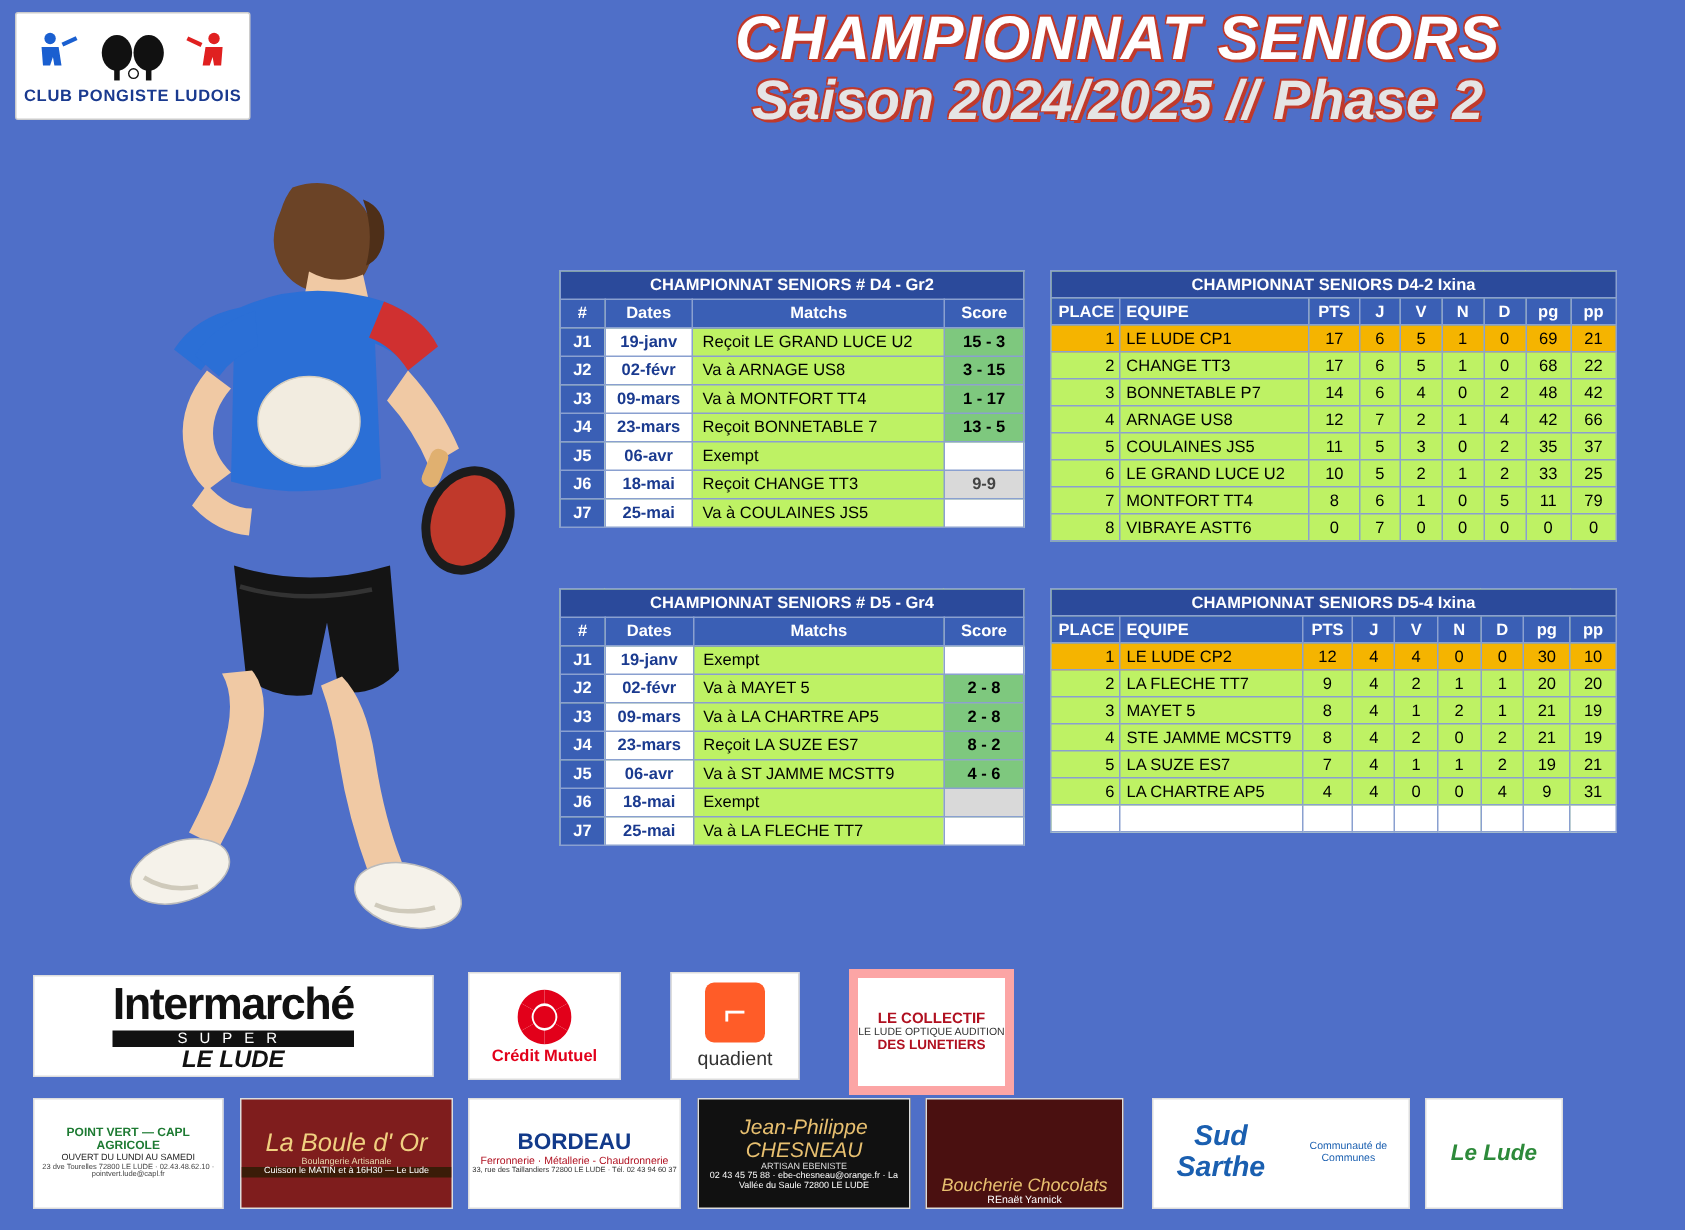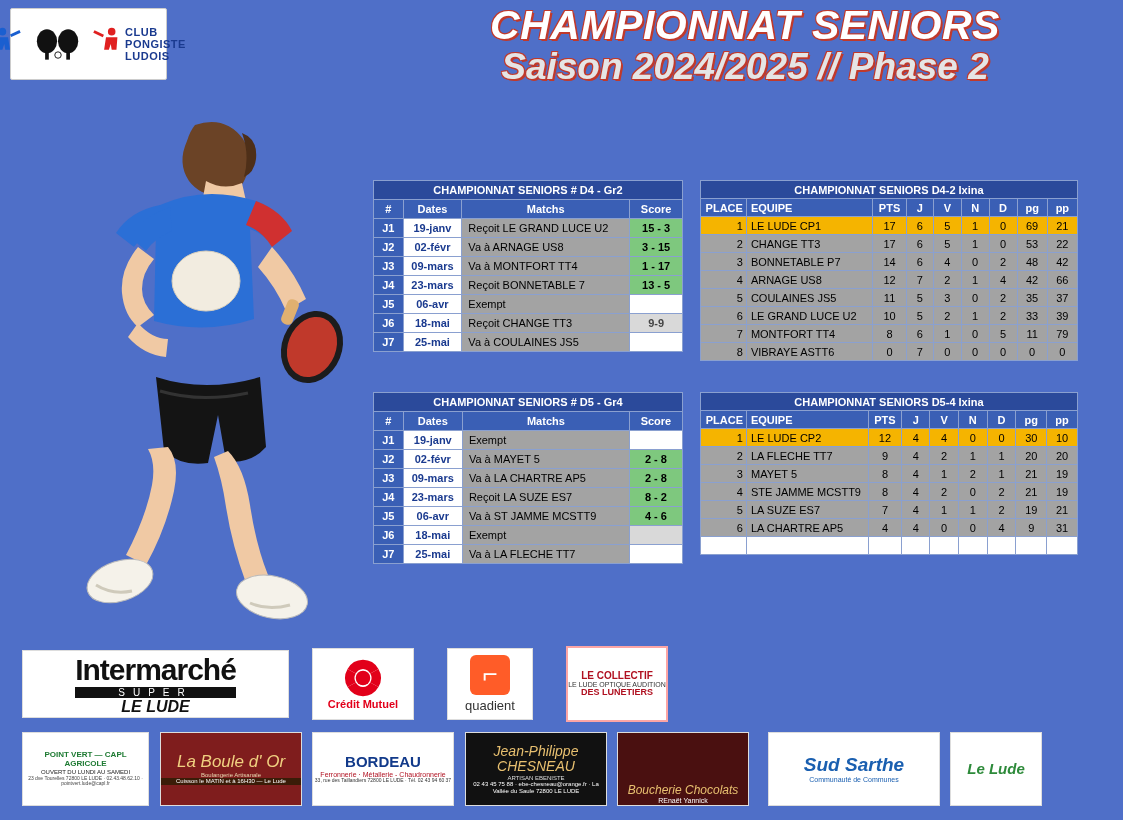"CLUB PONGISTE LUDOIS" .logo-box { flex-direction: row -> column }
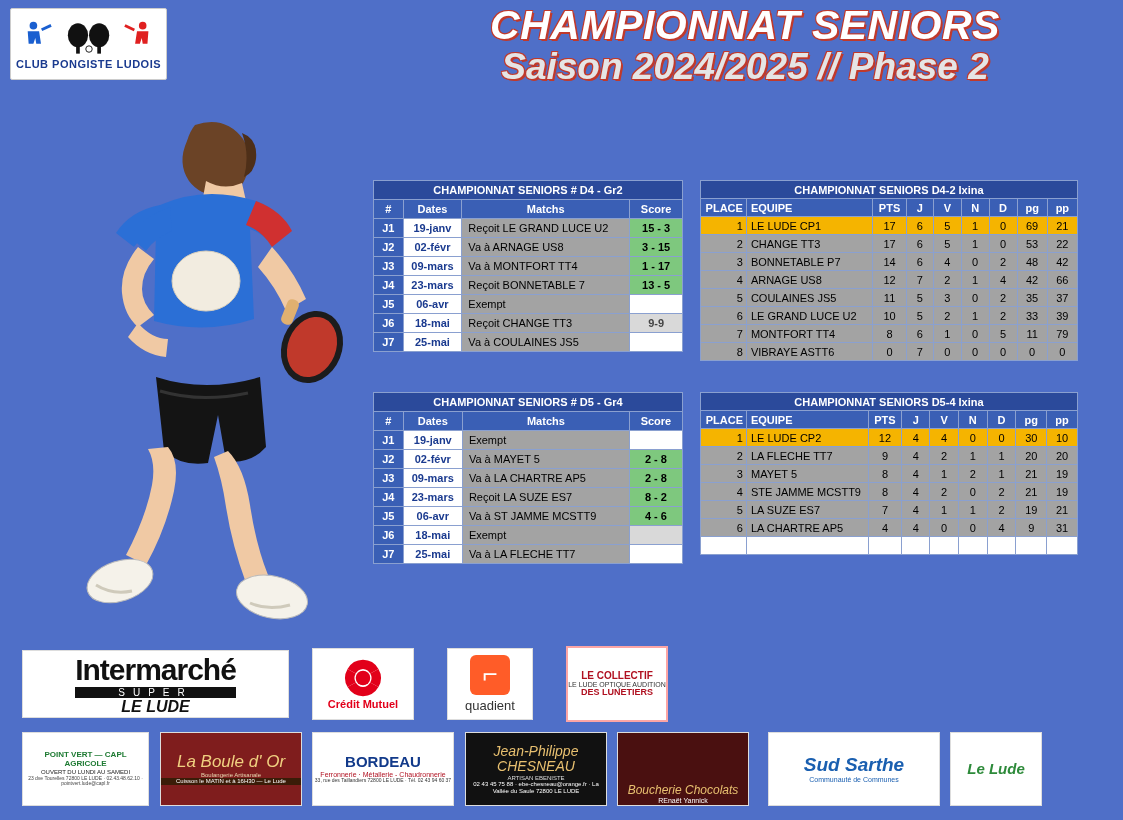"CHAMPIONNAT SENIORS # D4 -" table { background: #a3a3a3 -> #bef264 }
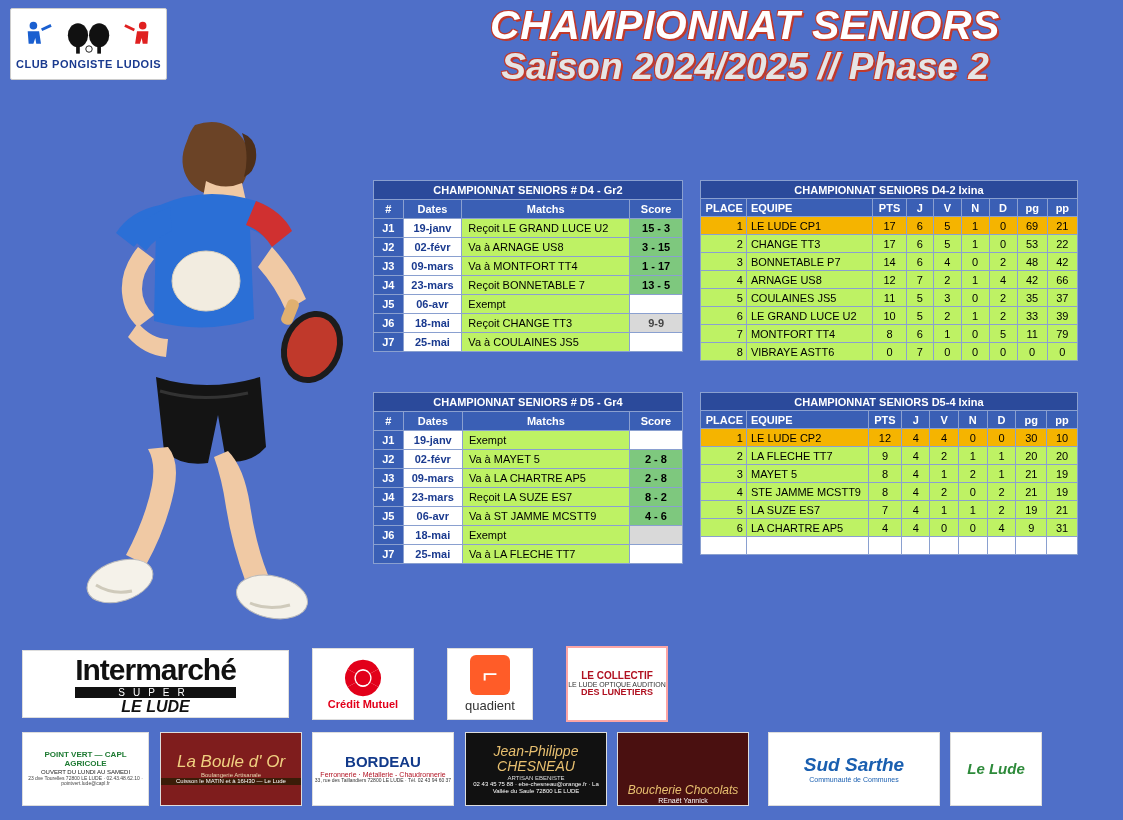"53" td.c-num { text: 53 -> 68 }
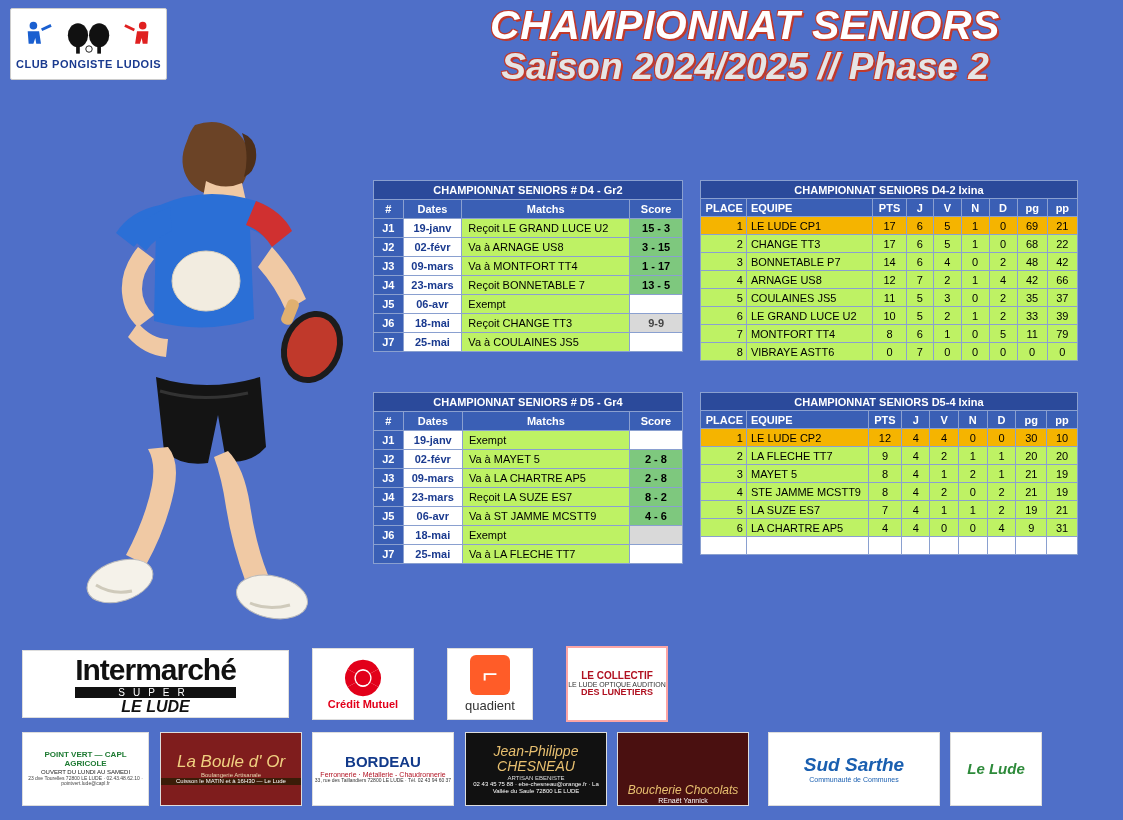"39" td.c-num { text: 39 -> 25 }
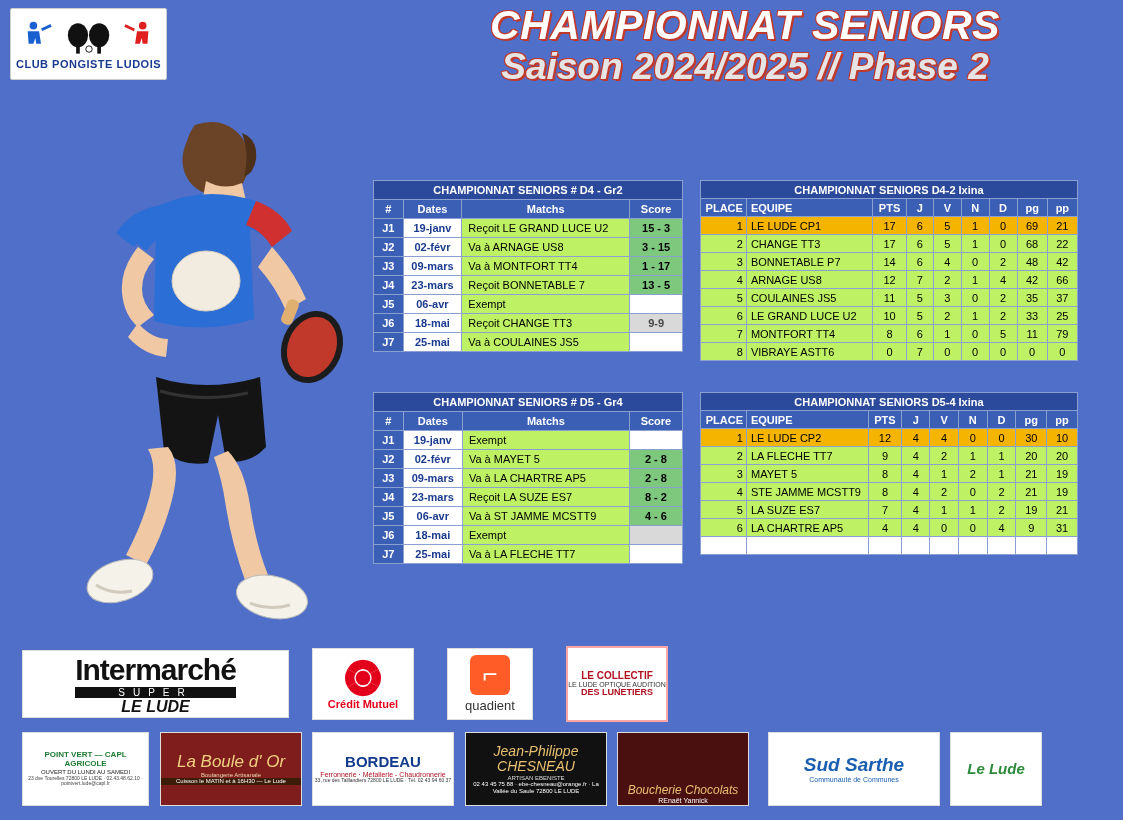"LE COLLECTIF" div.sp { border: 2px solid #fca5a5 -> 6px solid #fca5a5 }
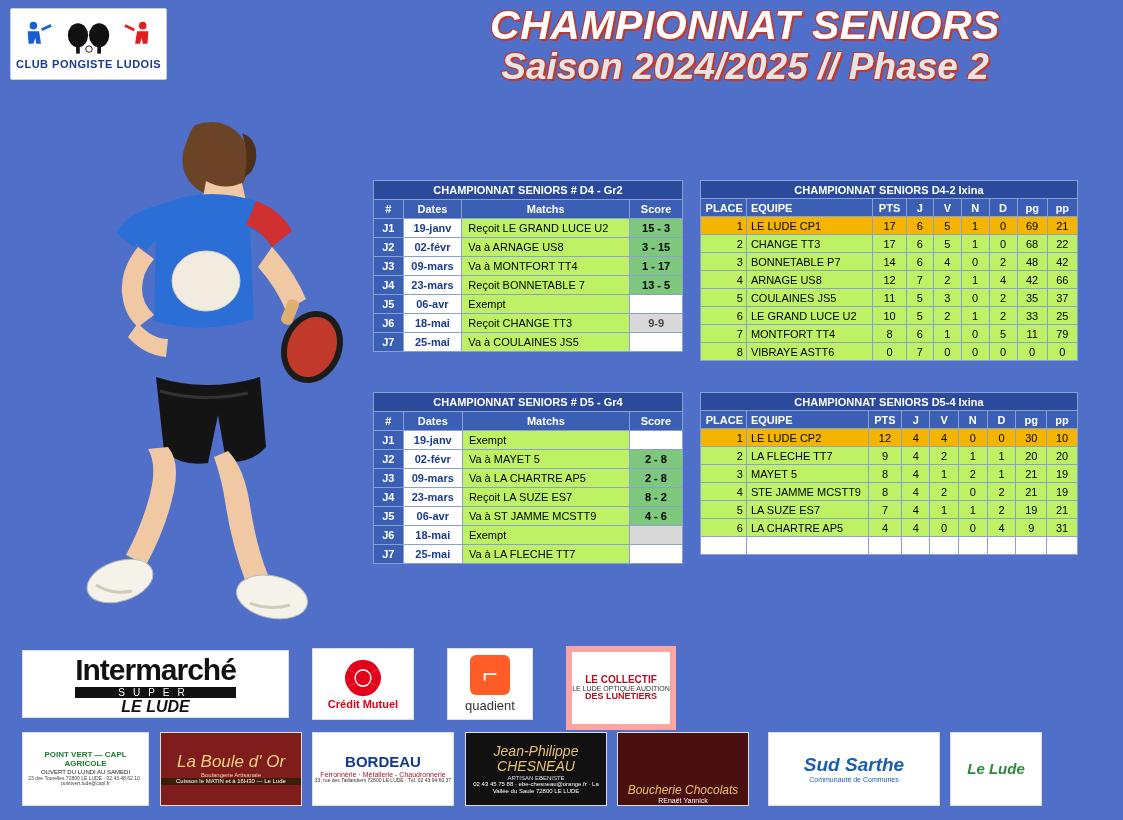"Sud Sarthe" div.sp { flex-direction: column -> row }
